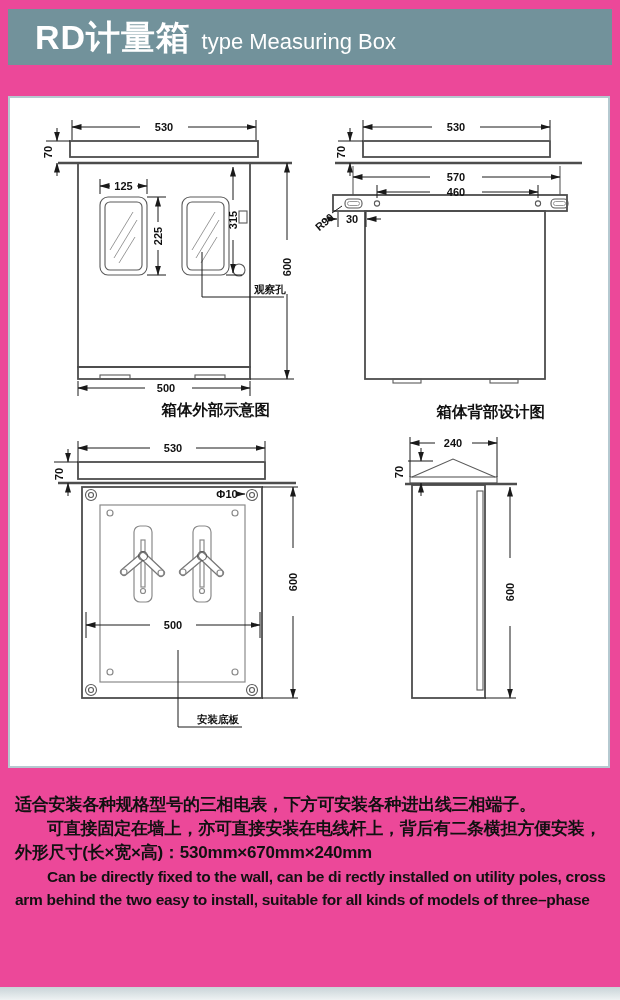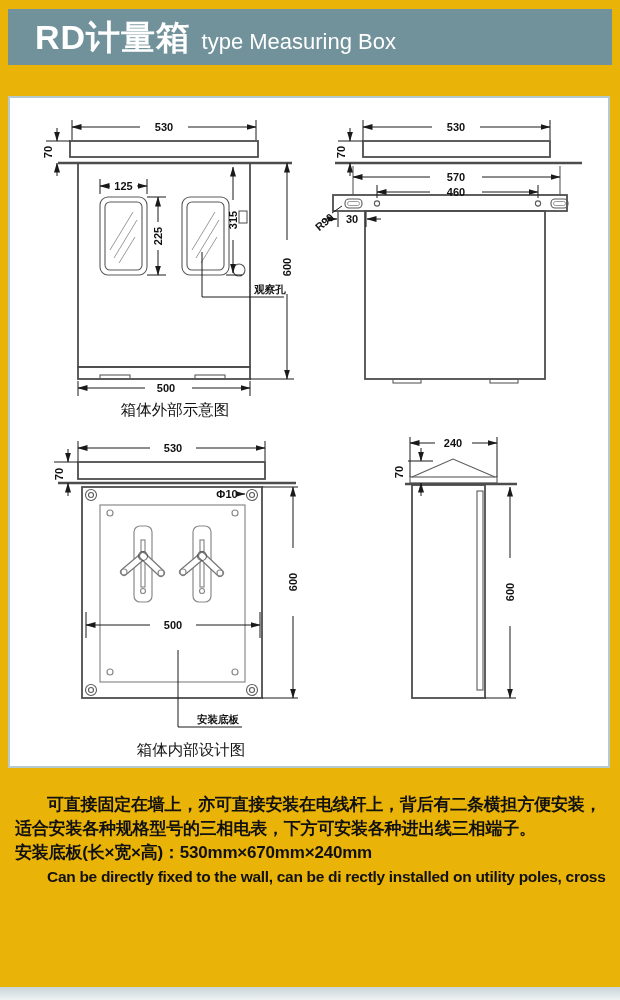"RD计量箱 type Measuring Box" .page { background: #eab308 -> #ec4899 }
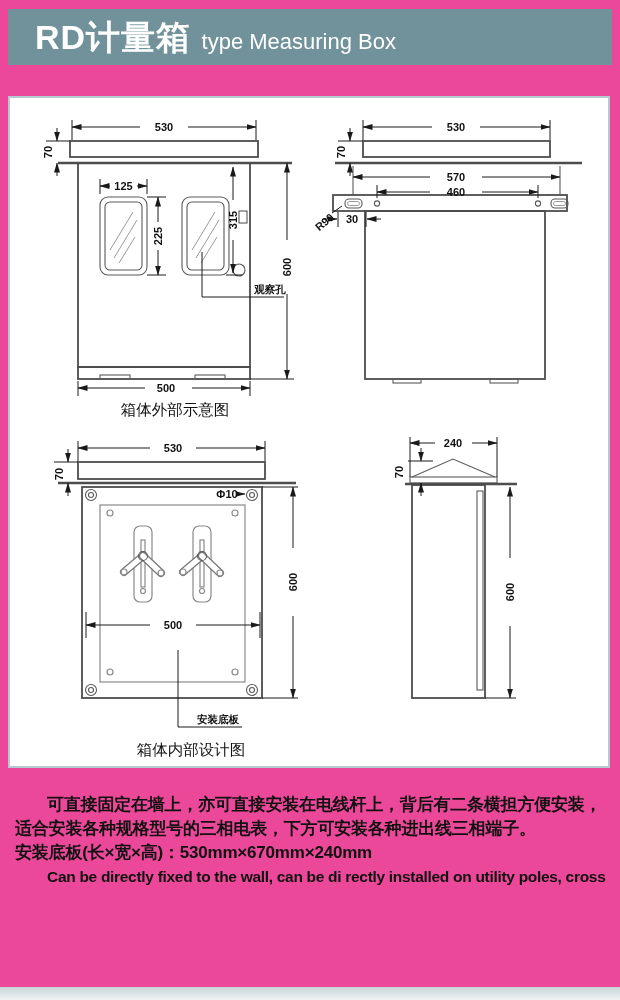"箱体外部示意图" .cap { font-weight: 400 -> 700; text-align: center -> right }
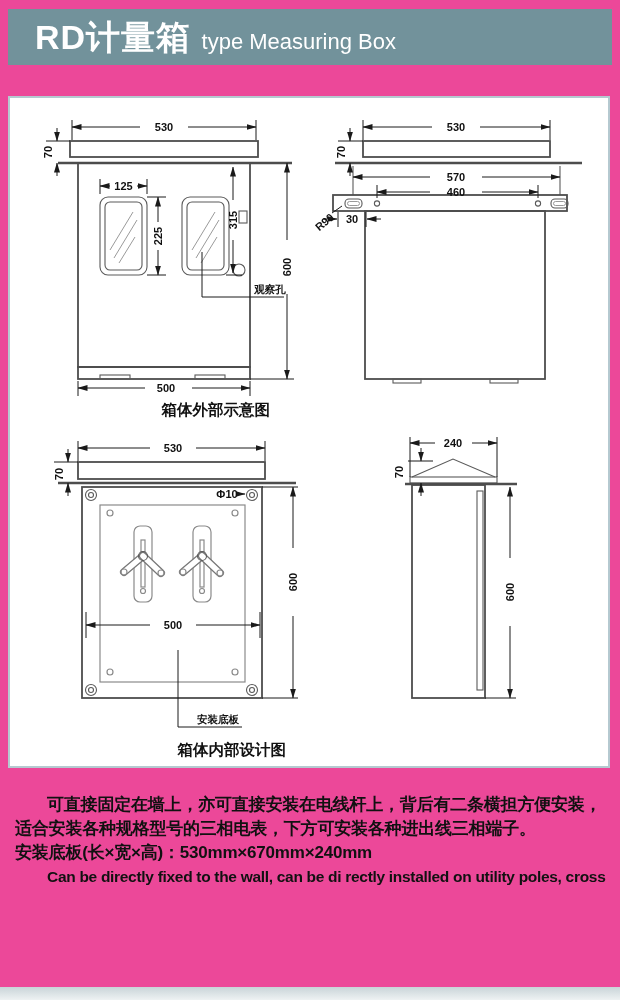"箱体背部设计图" div.cap { html: none -> <div>箱体背部设计图</div> }
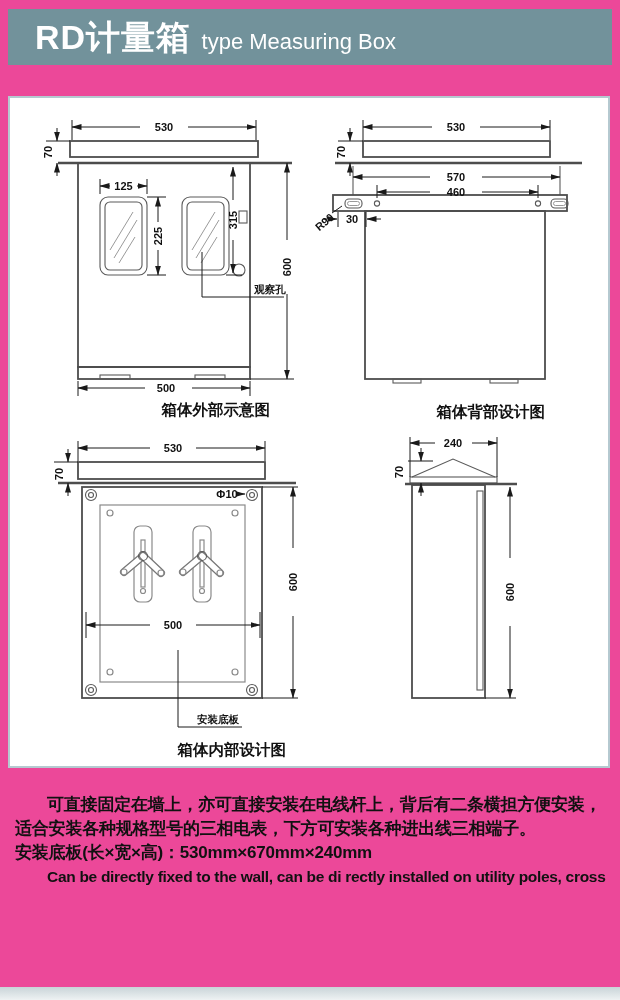"箱体内部设计图" div.cap { html: <div>箱体内部设计图</div> -> none }
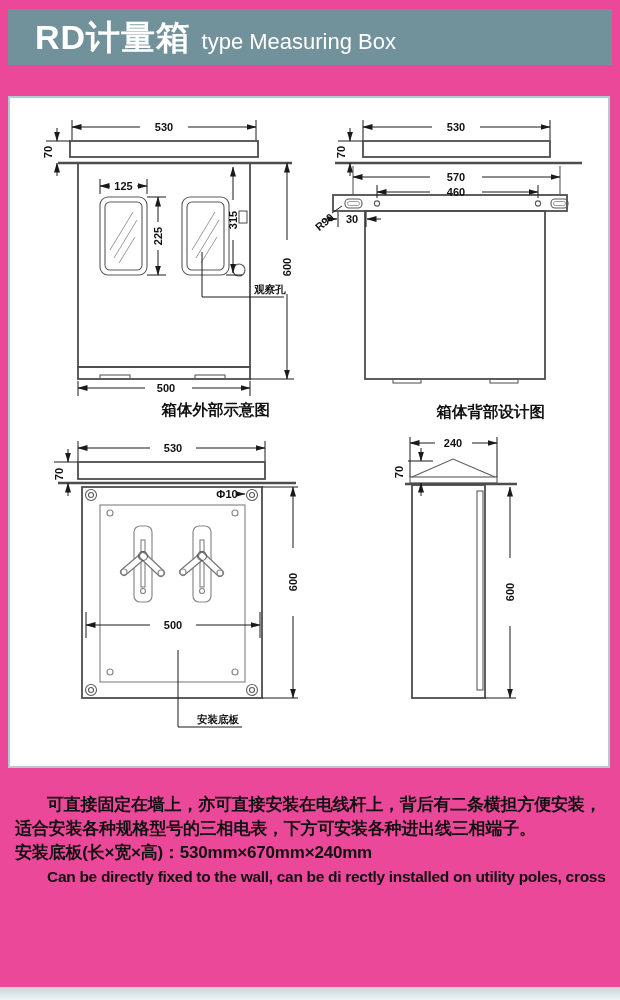"可直接固定在墙上，亦可直接安装在电线杆上，背后有二条横担方便安装，" div.zh { order: before "适合安装各种规格型号的三相电表，下方可安装各种进出线三相端子。" -> after "适合安装各种规格型号的三相电表，下方可安装各种进出线三相端子。" }
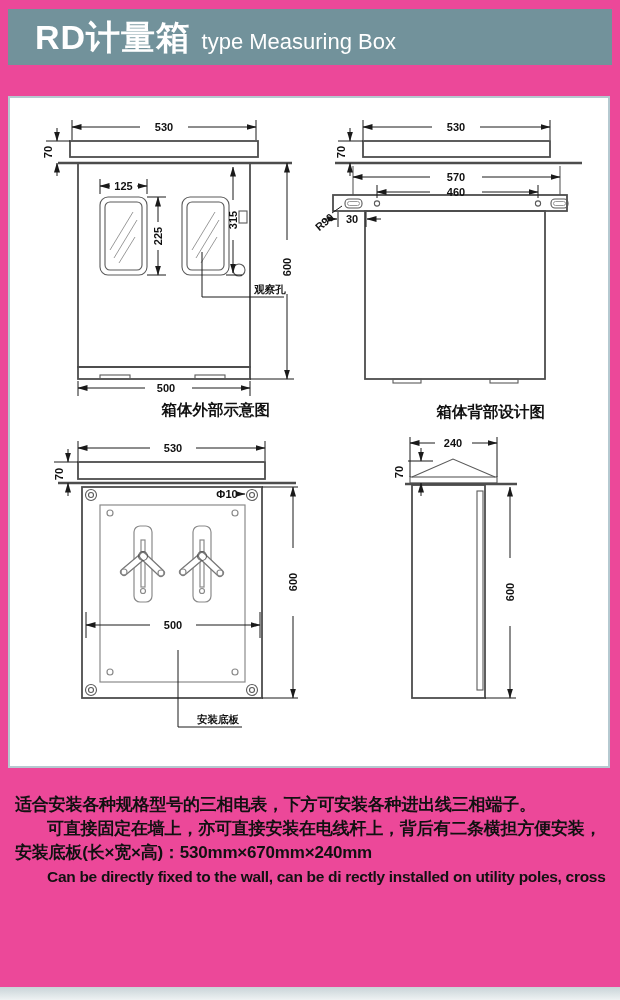"安装底板(长×宽×高)：530mm×670mm×240mm" div.zh { text: 安装底板 -> 外形尺寸 }
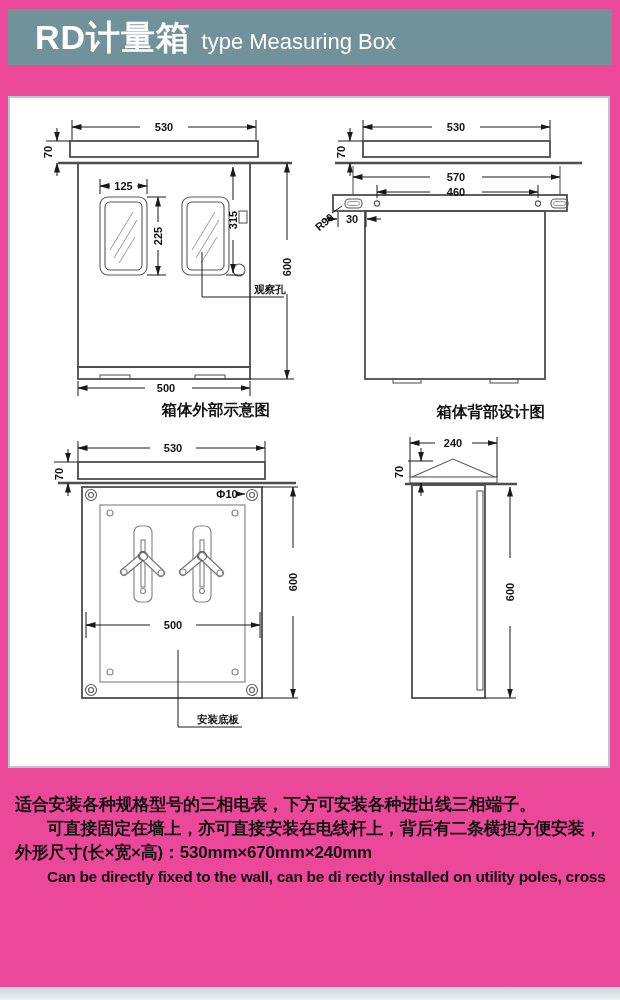"arm behind the two easy" div.en { html: none -> <div>arm behind the two easy to install, suitable for all kinds of models of three–phase</div> }
